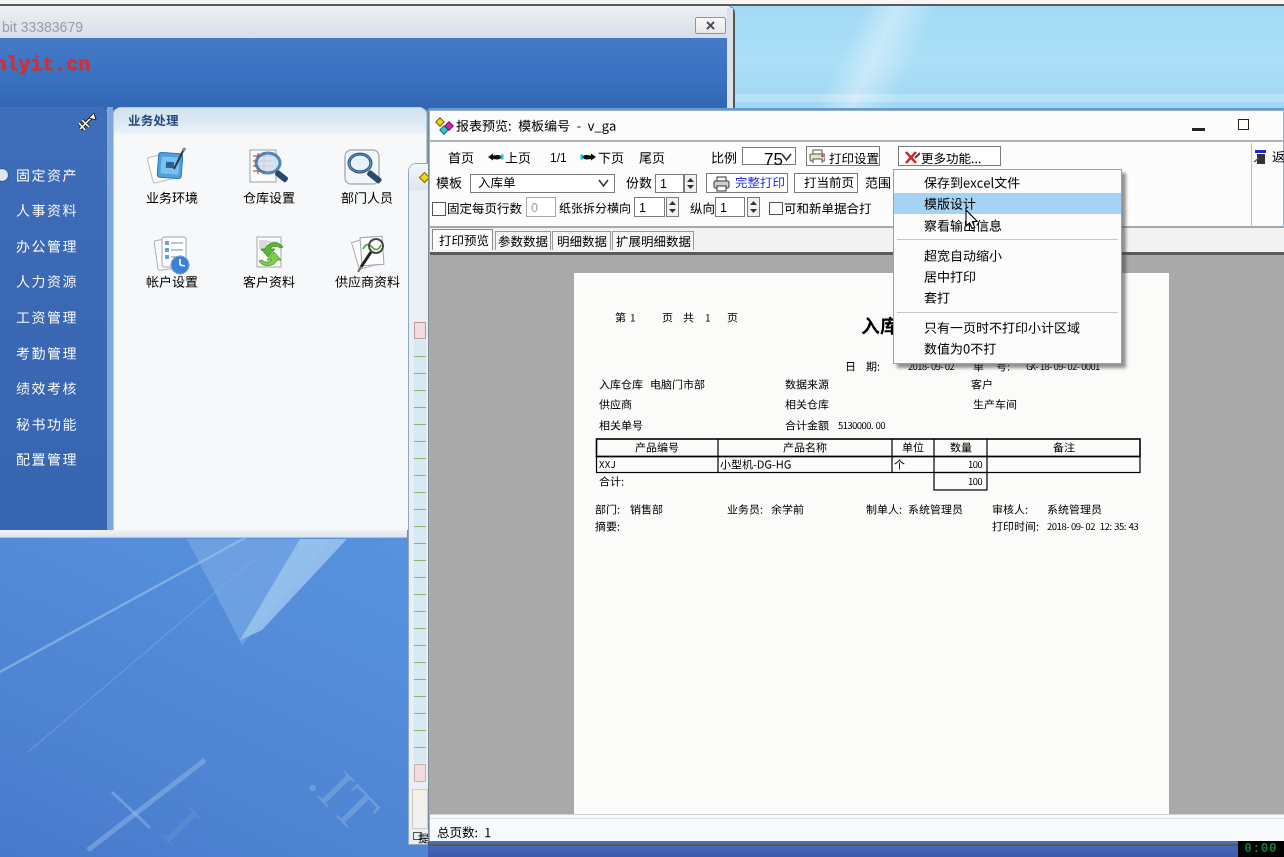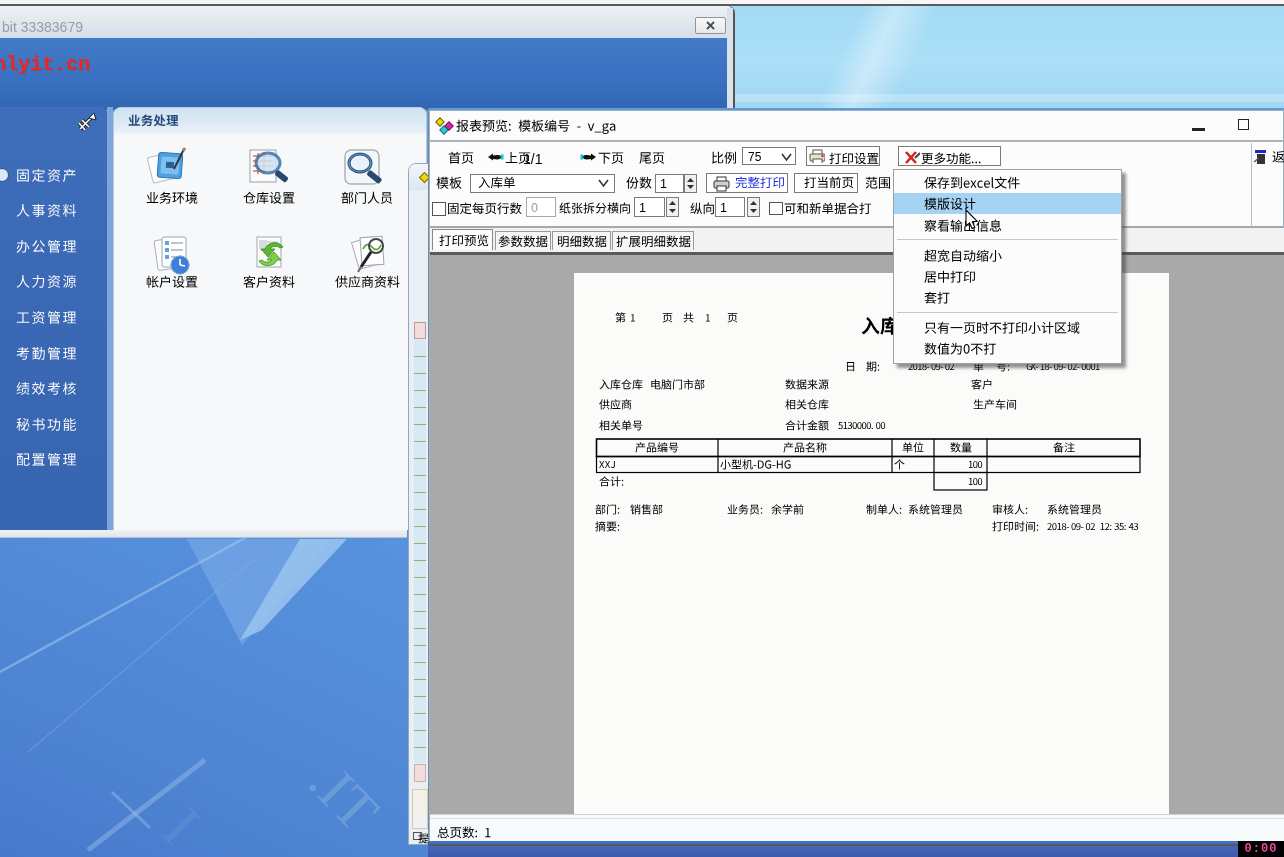"1/1" div.abs { font-size: 14px -> 12px; left: 523px -> 550px }
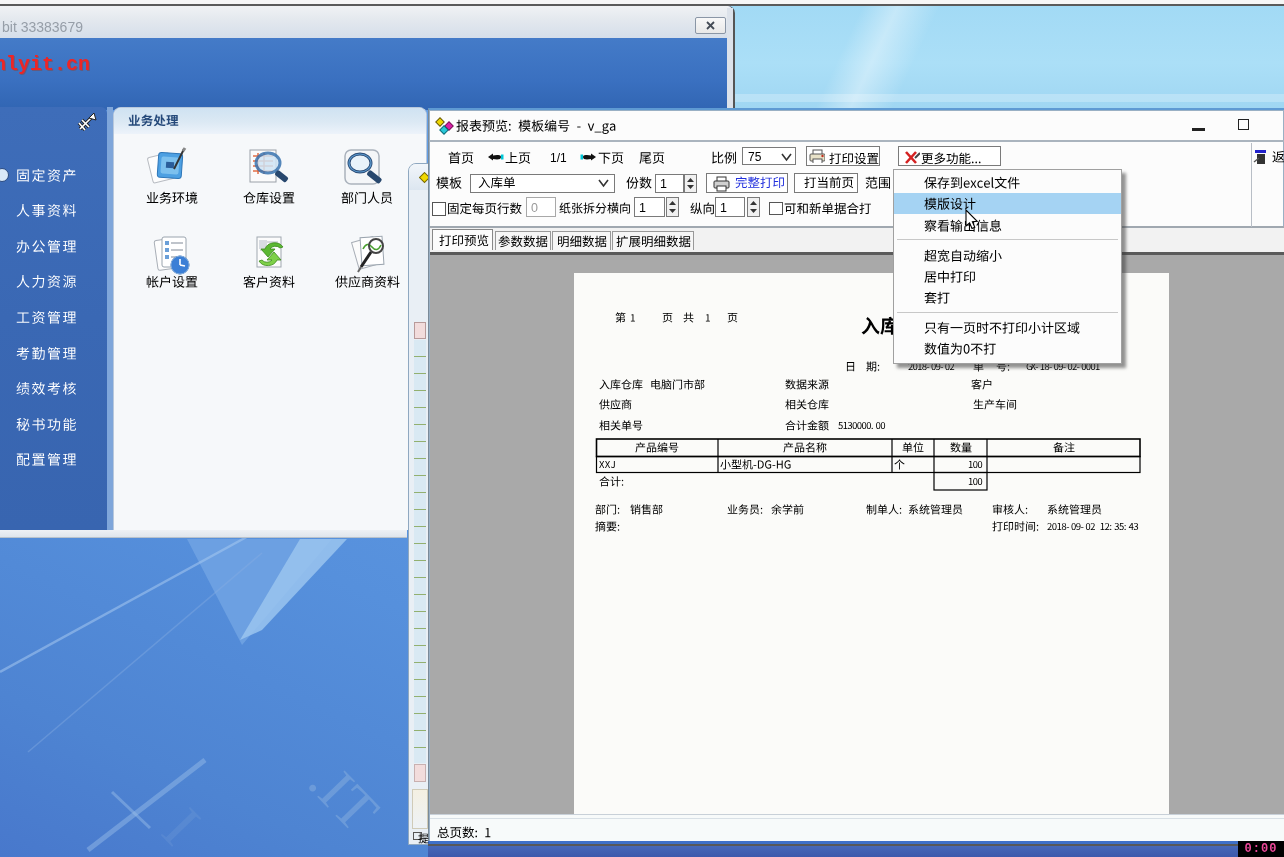"75" div.abs { font-size: 12px -> 17px; left: 748px -> 764px }
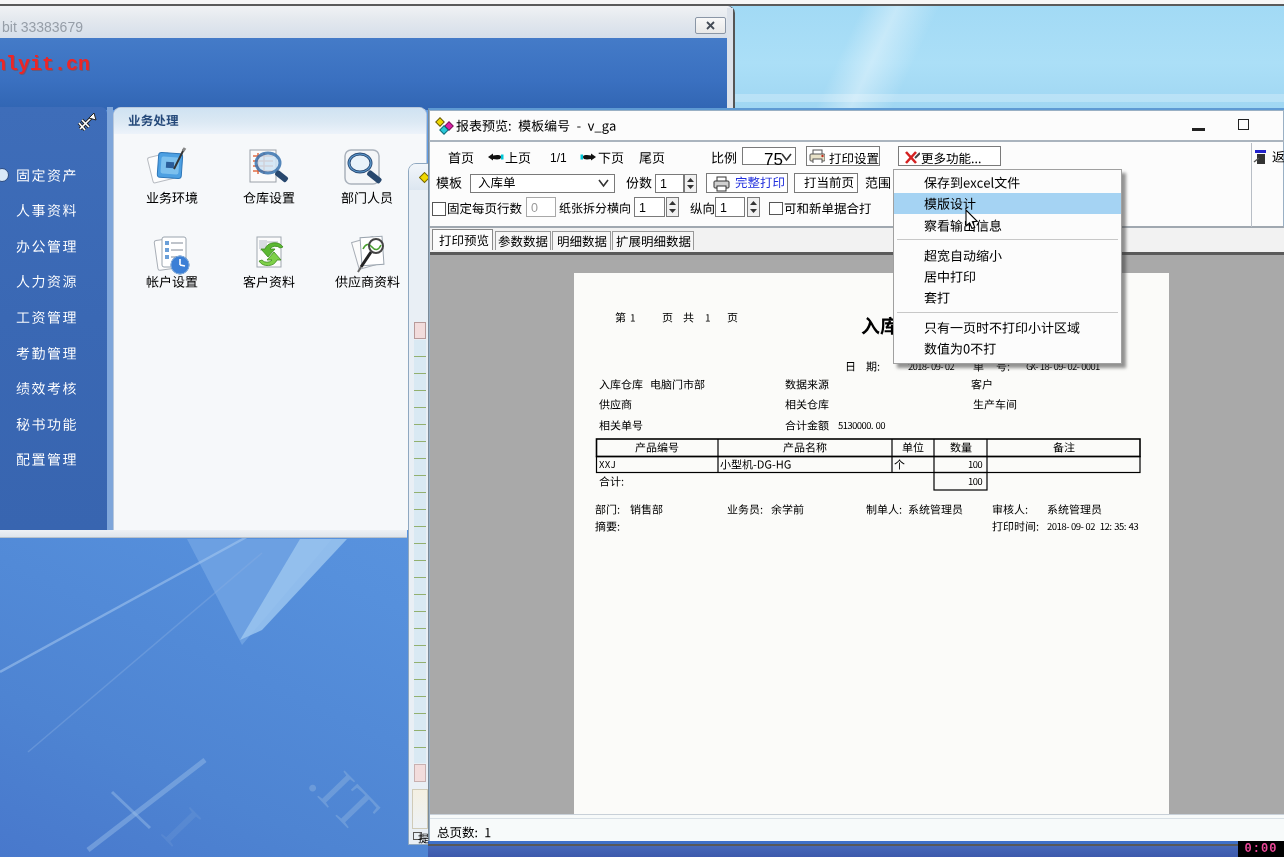"0:00" div.abs { color: #ec4899 -> #15803d }
